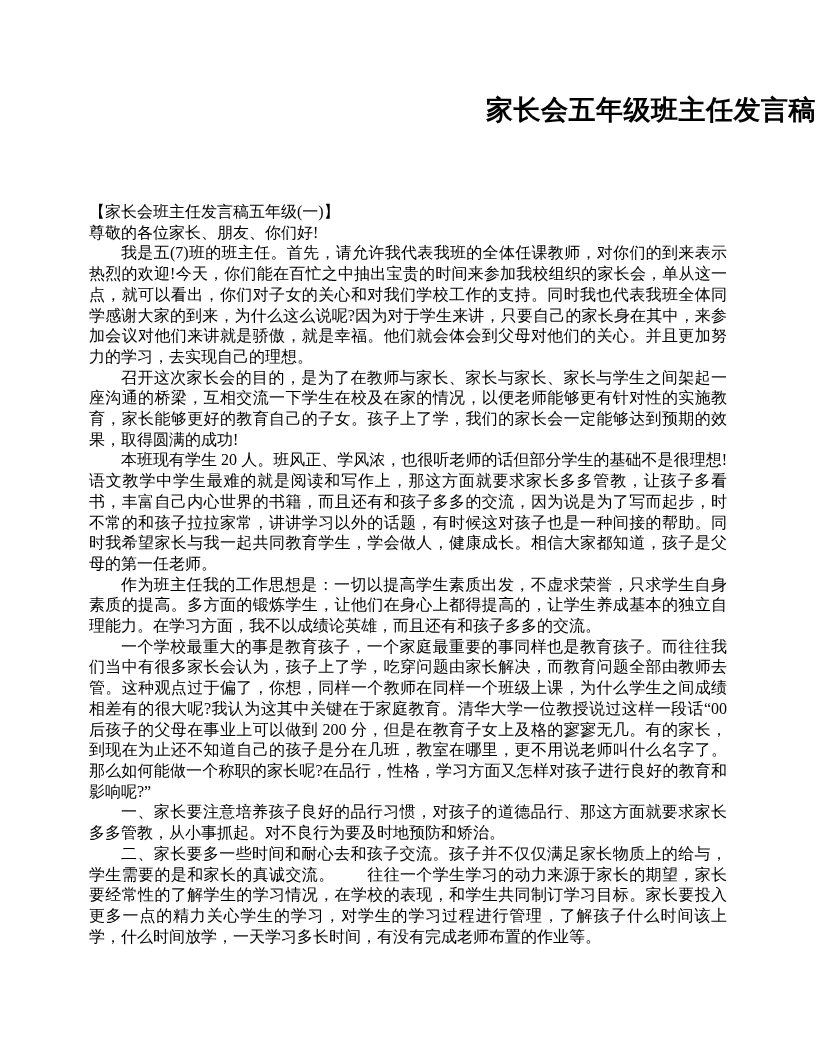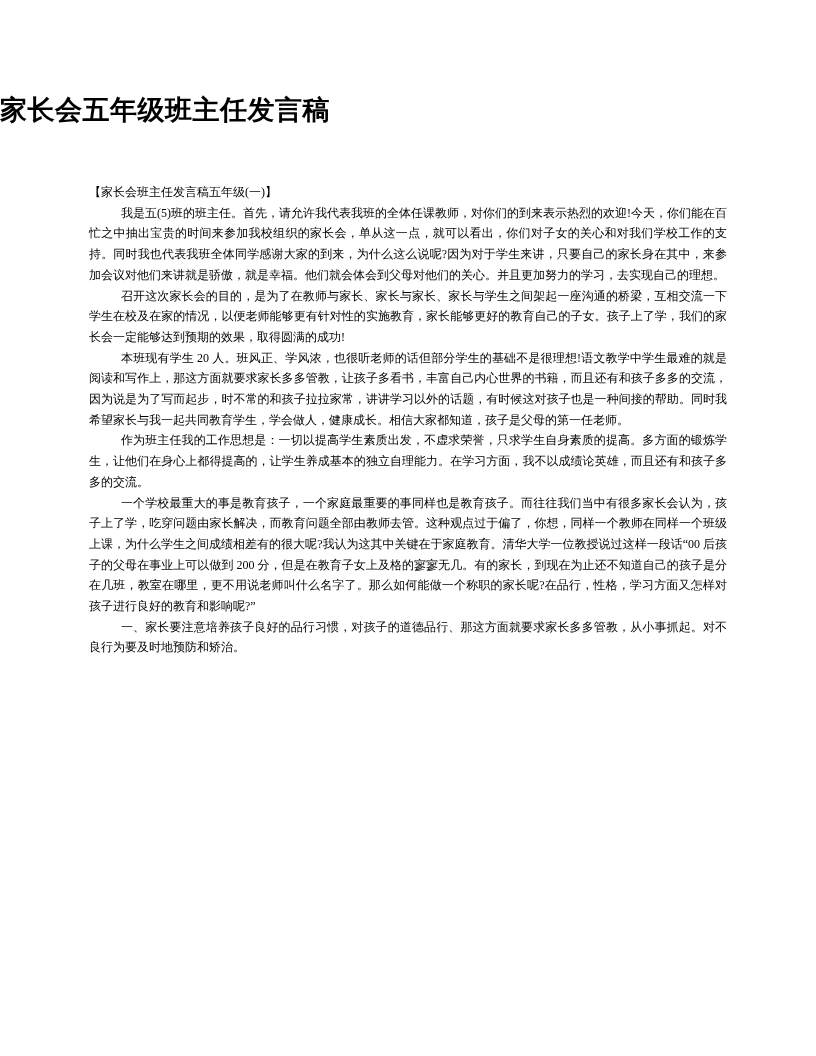"家长会五年级班主任发言稿" .doc-title { text-align: left -> right }
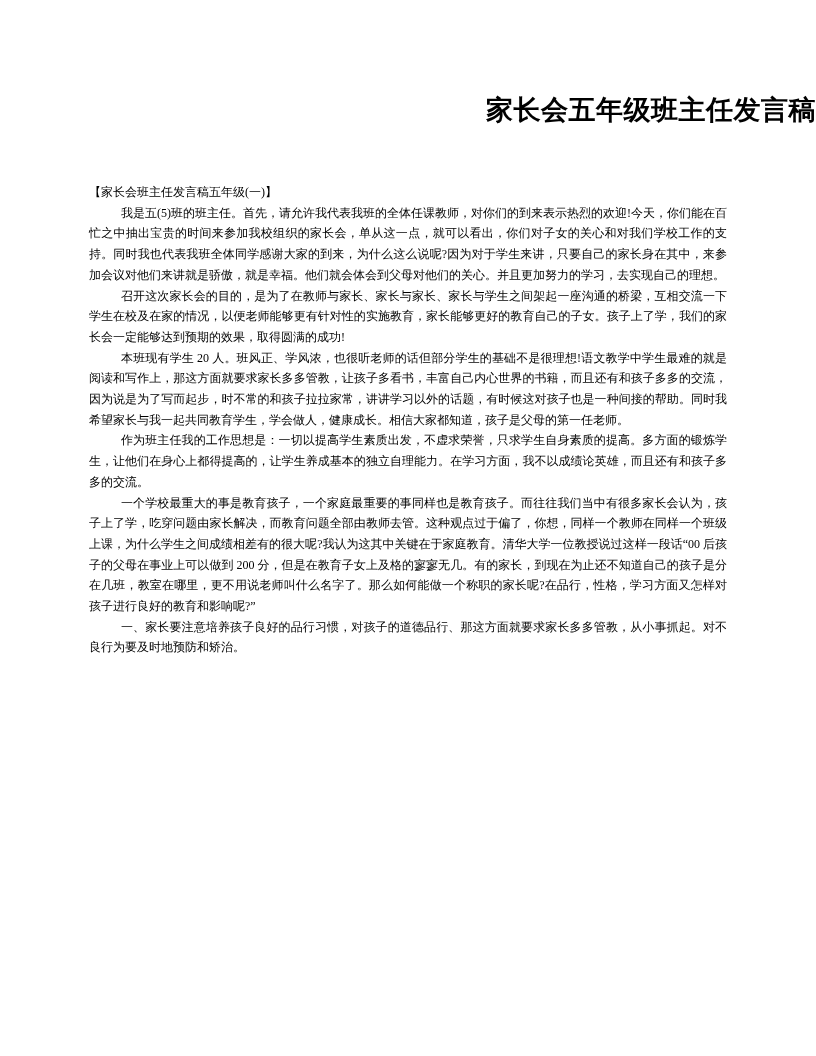"【家长会班主任发言稿五年级(一)】" .doc-body { font-size: 12px -> 16px; margin-top: 54px -> 74px }
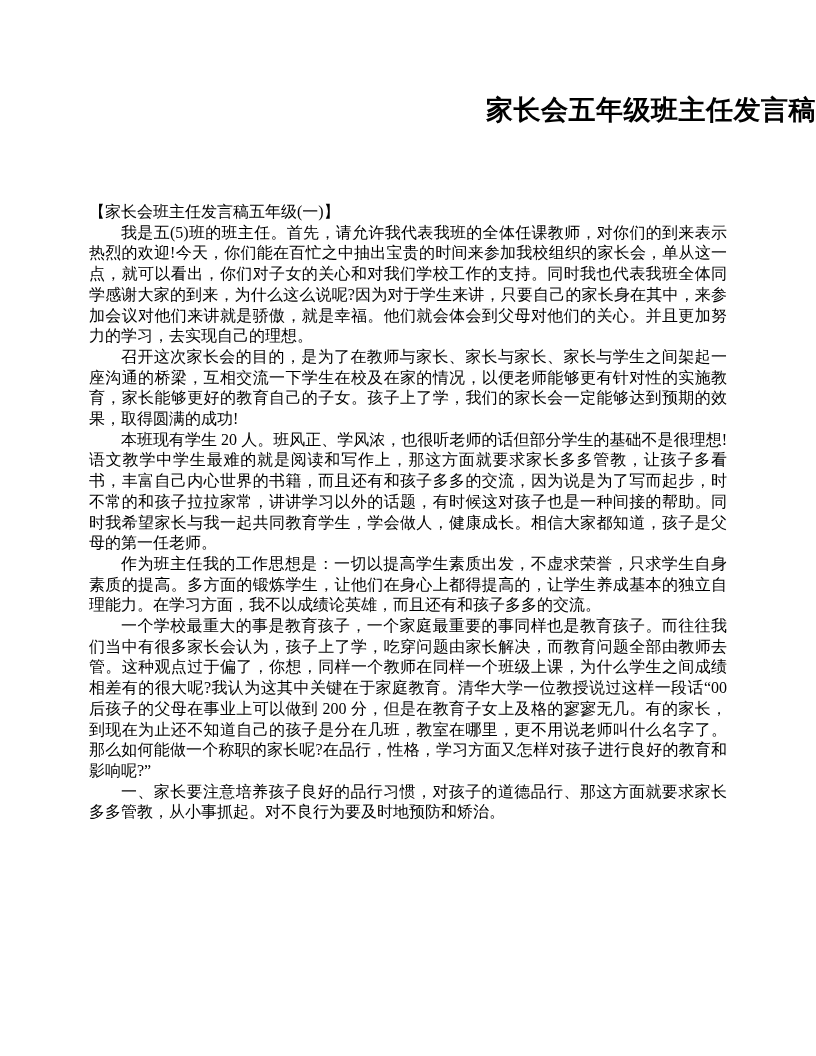"尊敬的各位家长、朋友、你们好!" p.para { html: none -> <p>尊敬的各位家长、朋友、你们好!</p> }
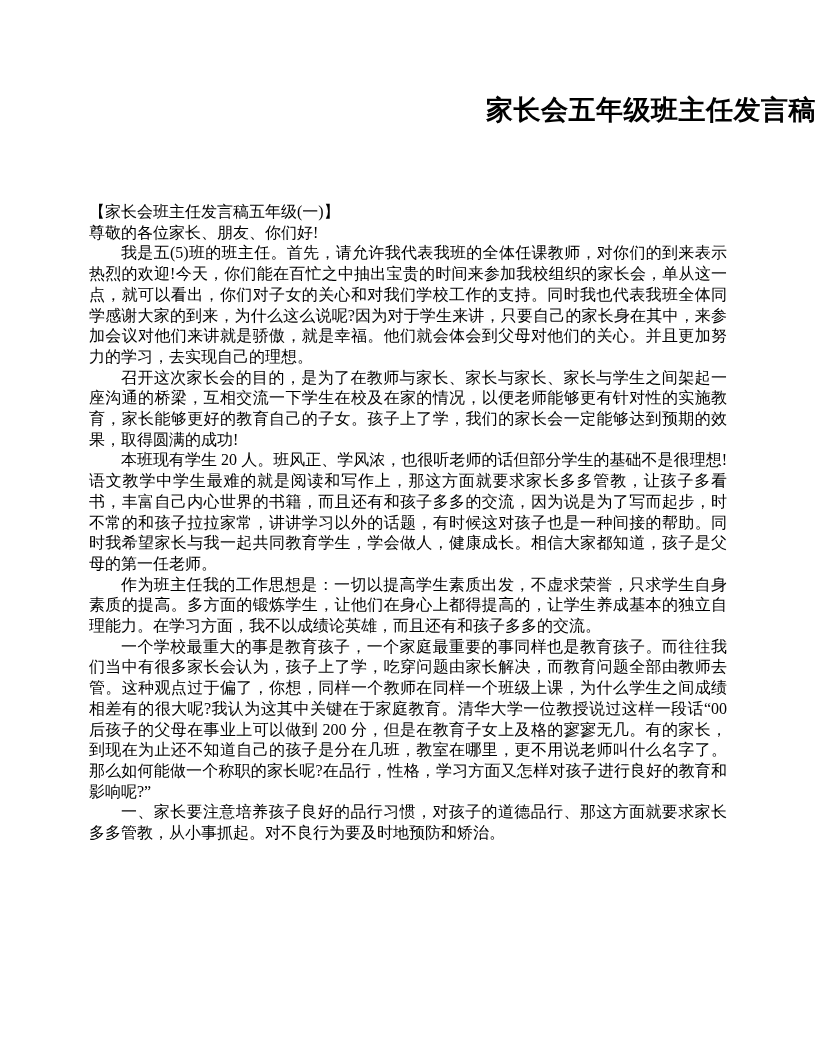"我是五(5)班的班主任。首先，请允许我代表我班的全体任课教师，对你们的到来表示热" p.para { text: 5 -> 7 }
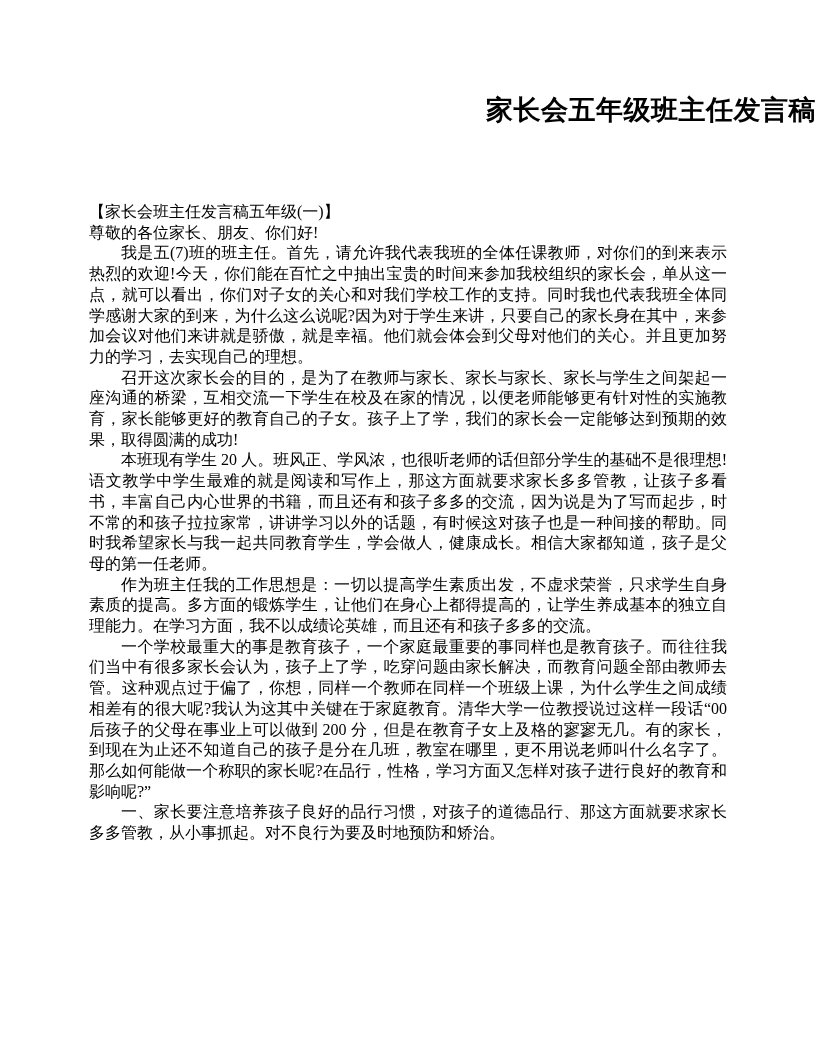"二、家长要多一些时间和耐心去和孩子交流。孩子并不仅仅满足家长物质上的给与，学生需" p.para { html: none -> <p>二、家长要多一些时间和耐心去和孩子交流。孩子并不仅仅满足家长物质上的给与，学生需要的是和家长的真诚交流。 往往一个学生学习的动力来源于家长的期望，家长要经常性的了解学生的学习情况，在学校的表现，和学生共同制订学习目标。家长要投入更多一点的精力关心学生的学习，对学生的学习过程进行管理，了解孩子什么时间该上学，什么时间放学，一天学习多长时间，有没有完成老师布置的作业等。</p> }
